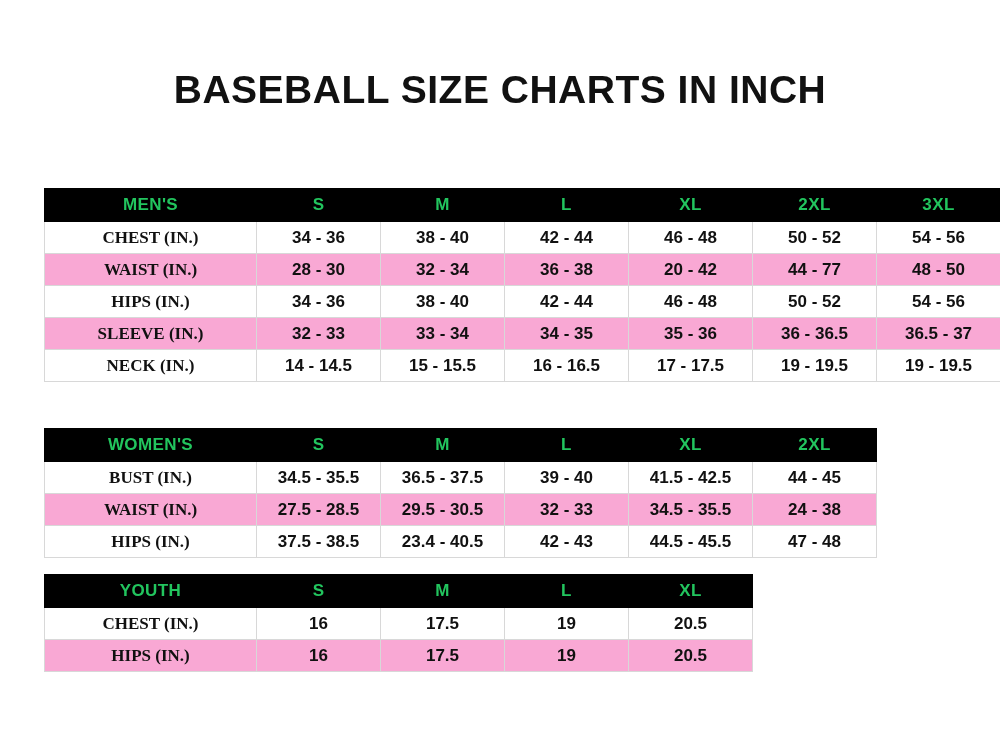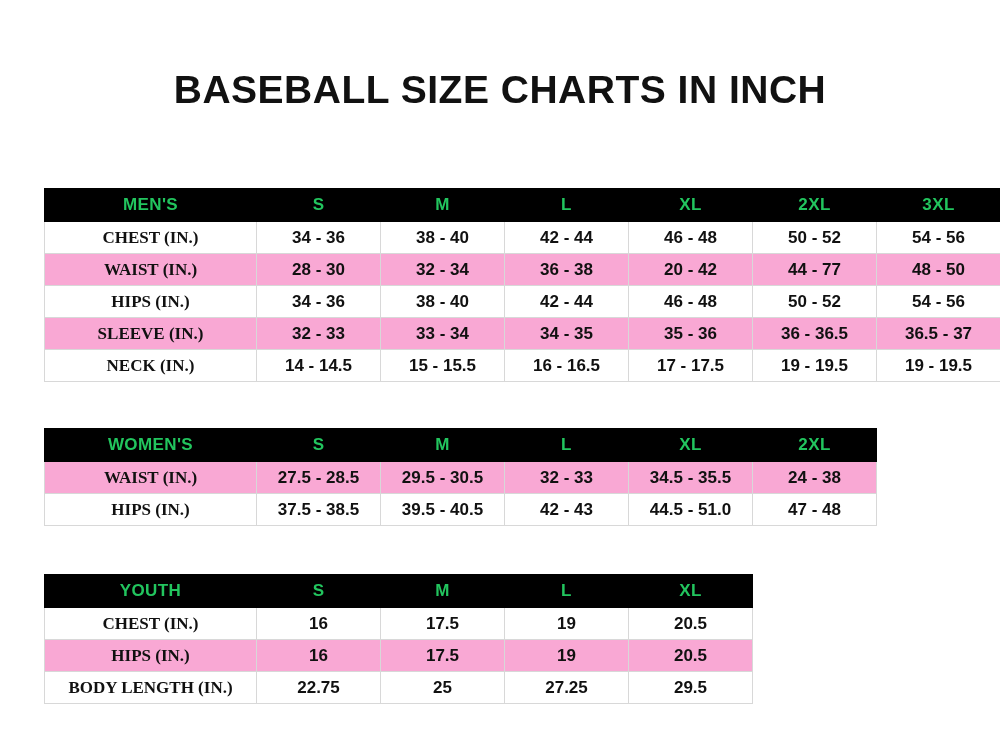"BUST (IN.)" tr { html: none -> <tr> <td>BUST (IN.)</td> <td>34.5 - 35.5</td> <td>36.5 - 37.5</td> <td>39 - 40</td> <td>41.5 - 42.5</td> <td>44 - 45</td> </tr> }
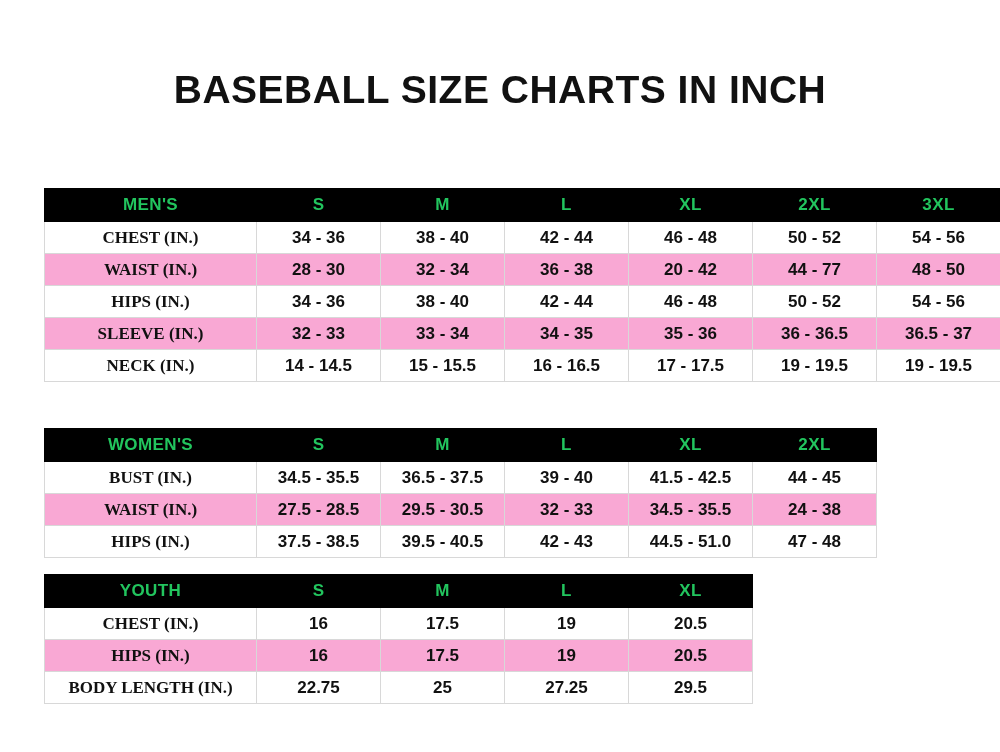"39.5 - 40.5" td { text: 39.5 -> 23.4 }
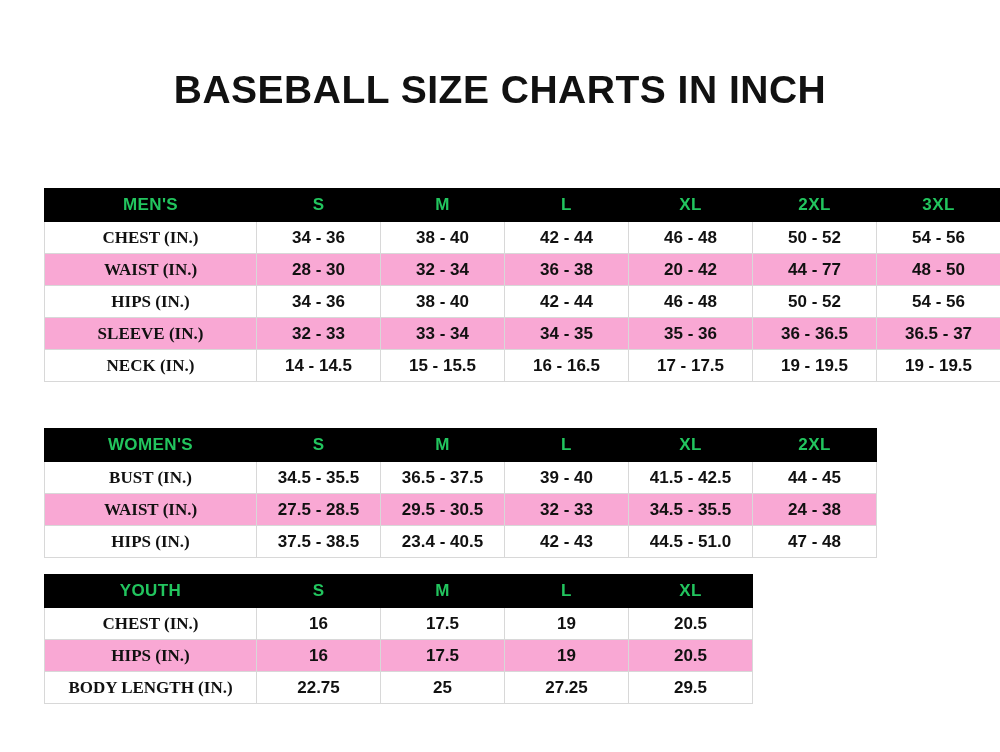"44.5 - 51.0" td { text: 51.0 -> 45.5 }
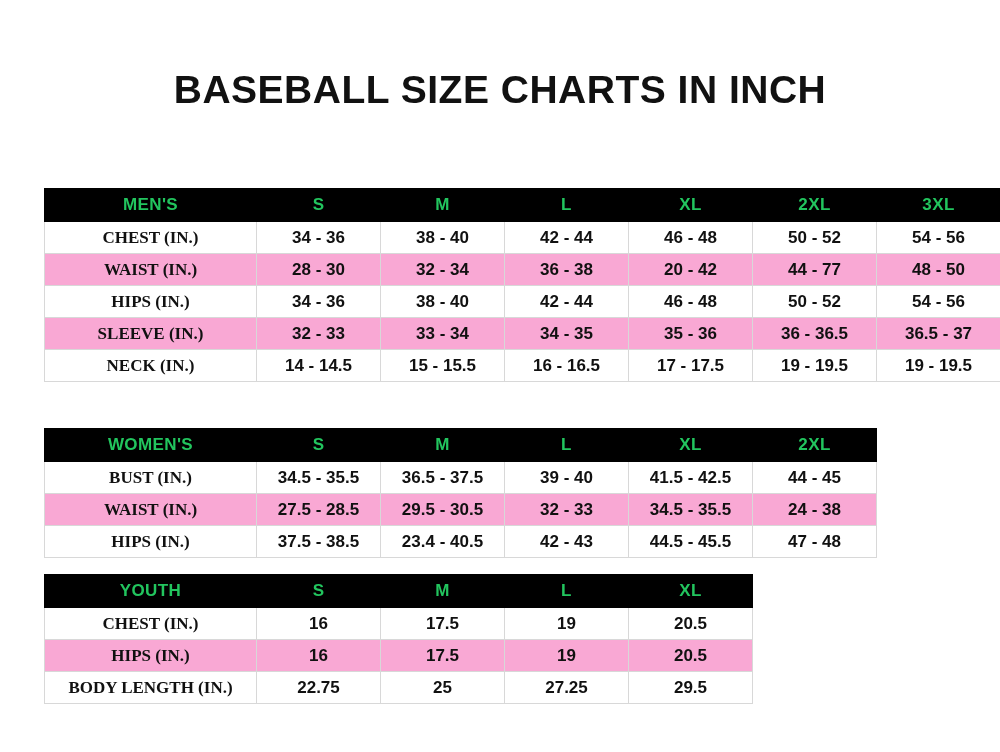"BODY LENGTH (IN.)" tr { html: <tr> <td>BODY LENGTH (IN.)</td> <td>22.75</td> <td>25</td> <td>27.25</td> <td>29.5</td> </tr> -> none }
